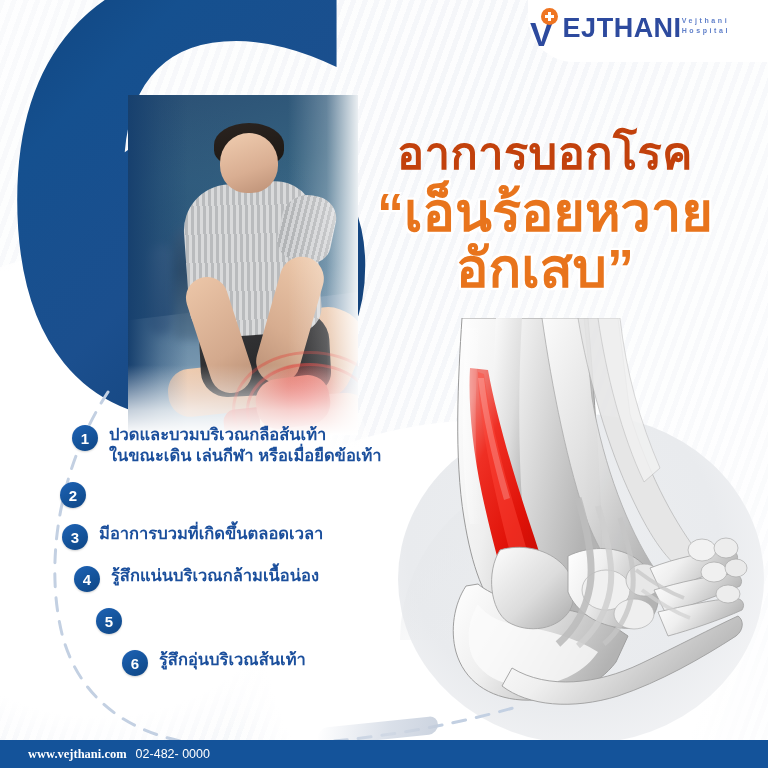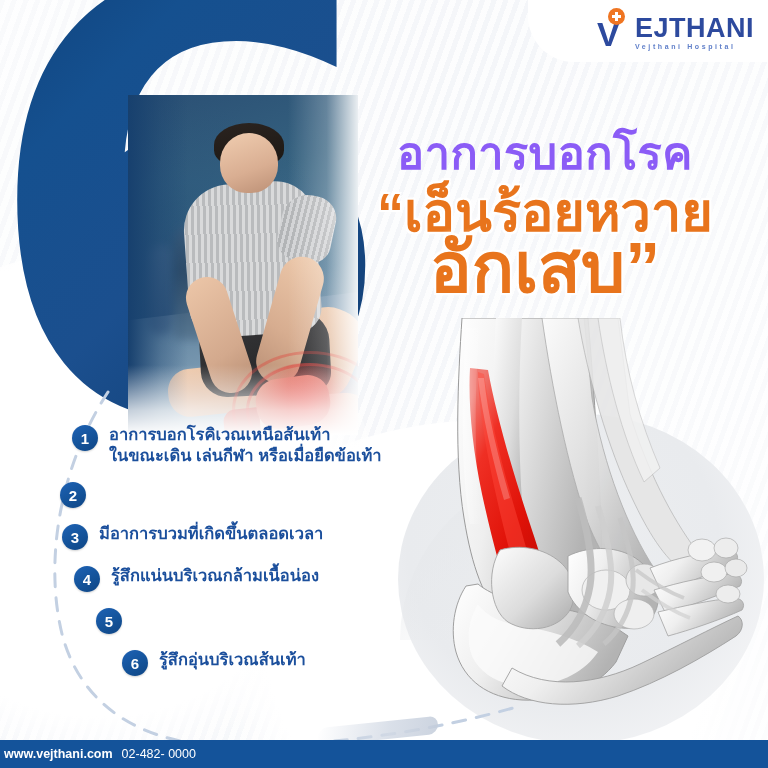"EJTHANI" .logo-text { flex-direction: column -> none }
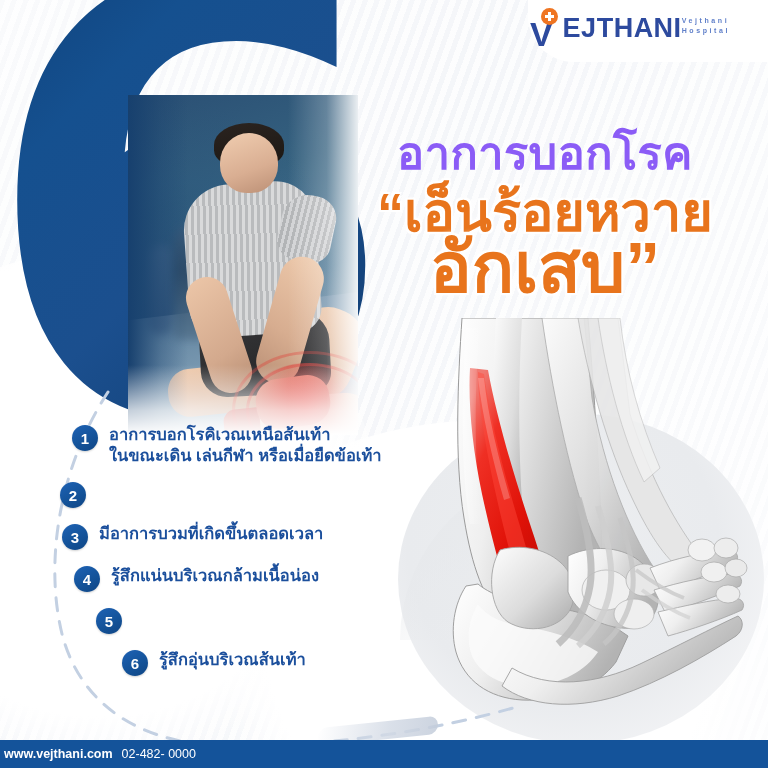"อาการบอกโรค" .h-line1 { color: #8b5cf6 -> #c2410c }
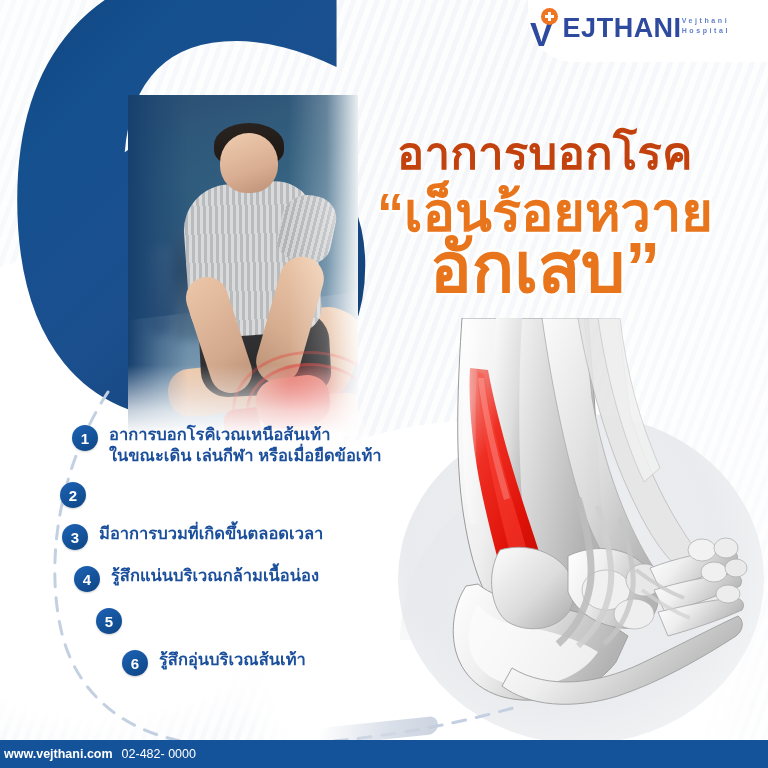"อักเสบ”" .h-line3 { font-size: 70px -> 54px }
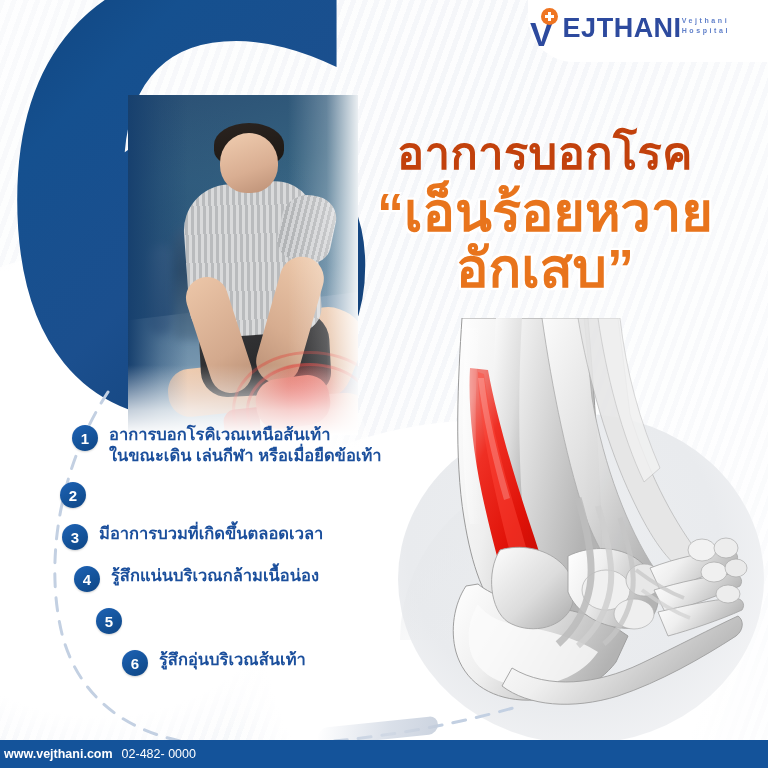"อาการบอกโรคิเวณเหนือส้นเท้า" div.item-text { text: อาการบอกโรคิเวณเหนือส้นเท้า -> ปวดและบวมบริเวณกลือส้นเท้า }
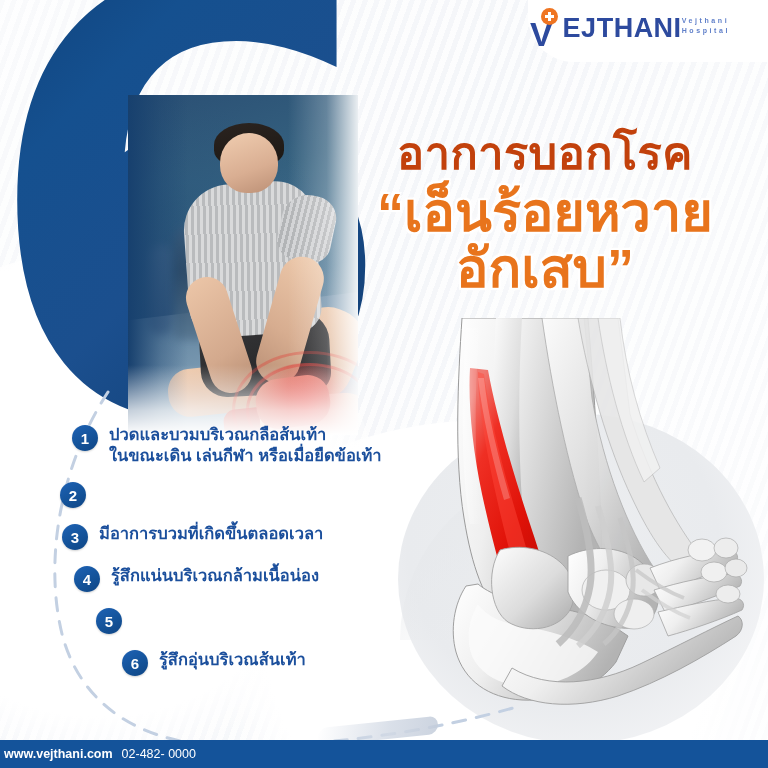"www.vejthani.com" .footer-site { font-family: Liberation Sans, sans-serif -> Liberation Serif, serif; margin-left: 4px -> 28px }
